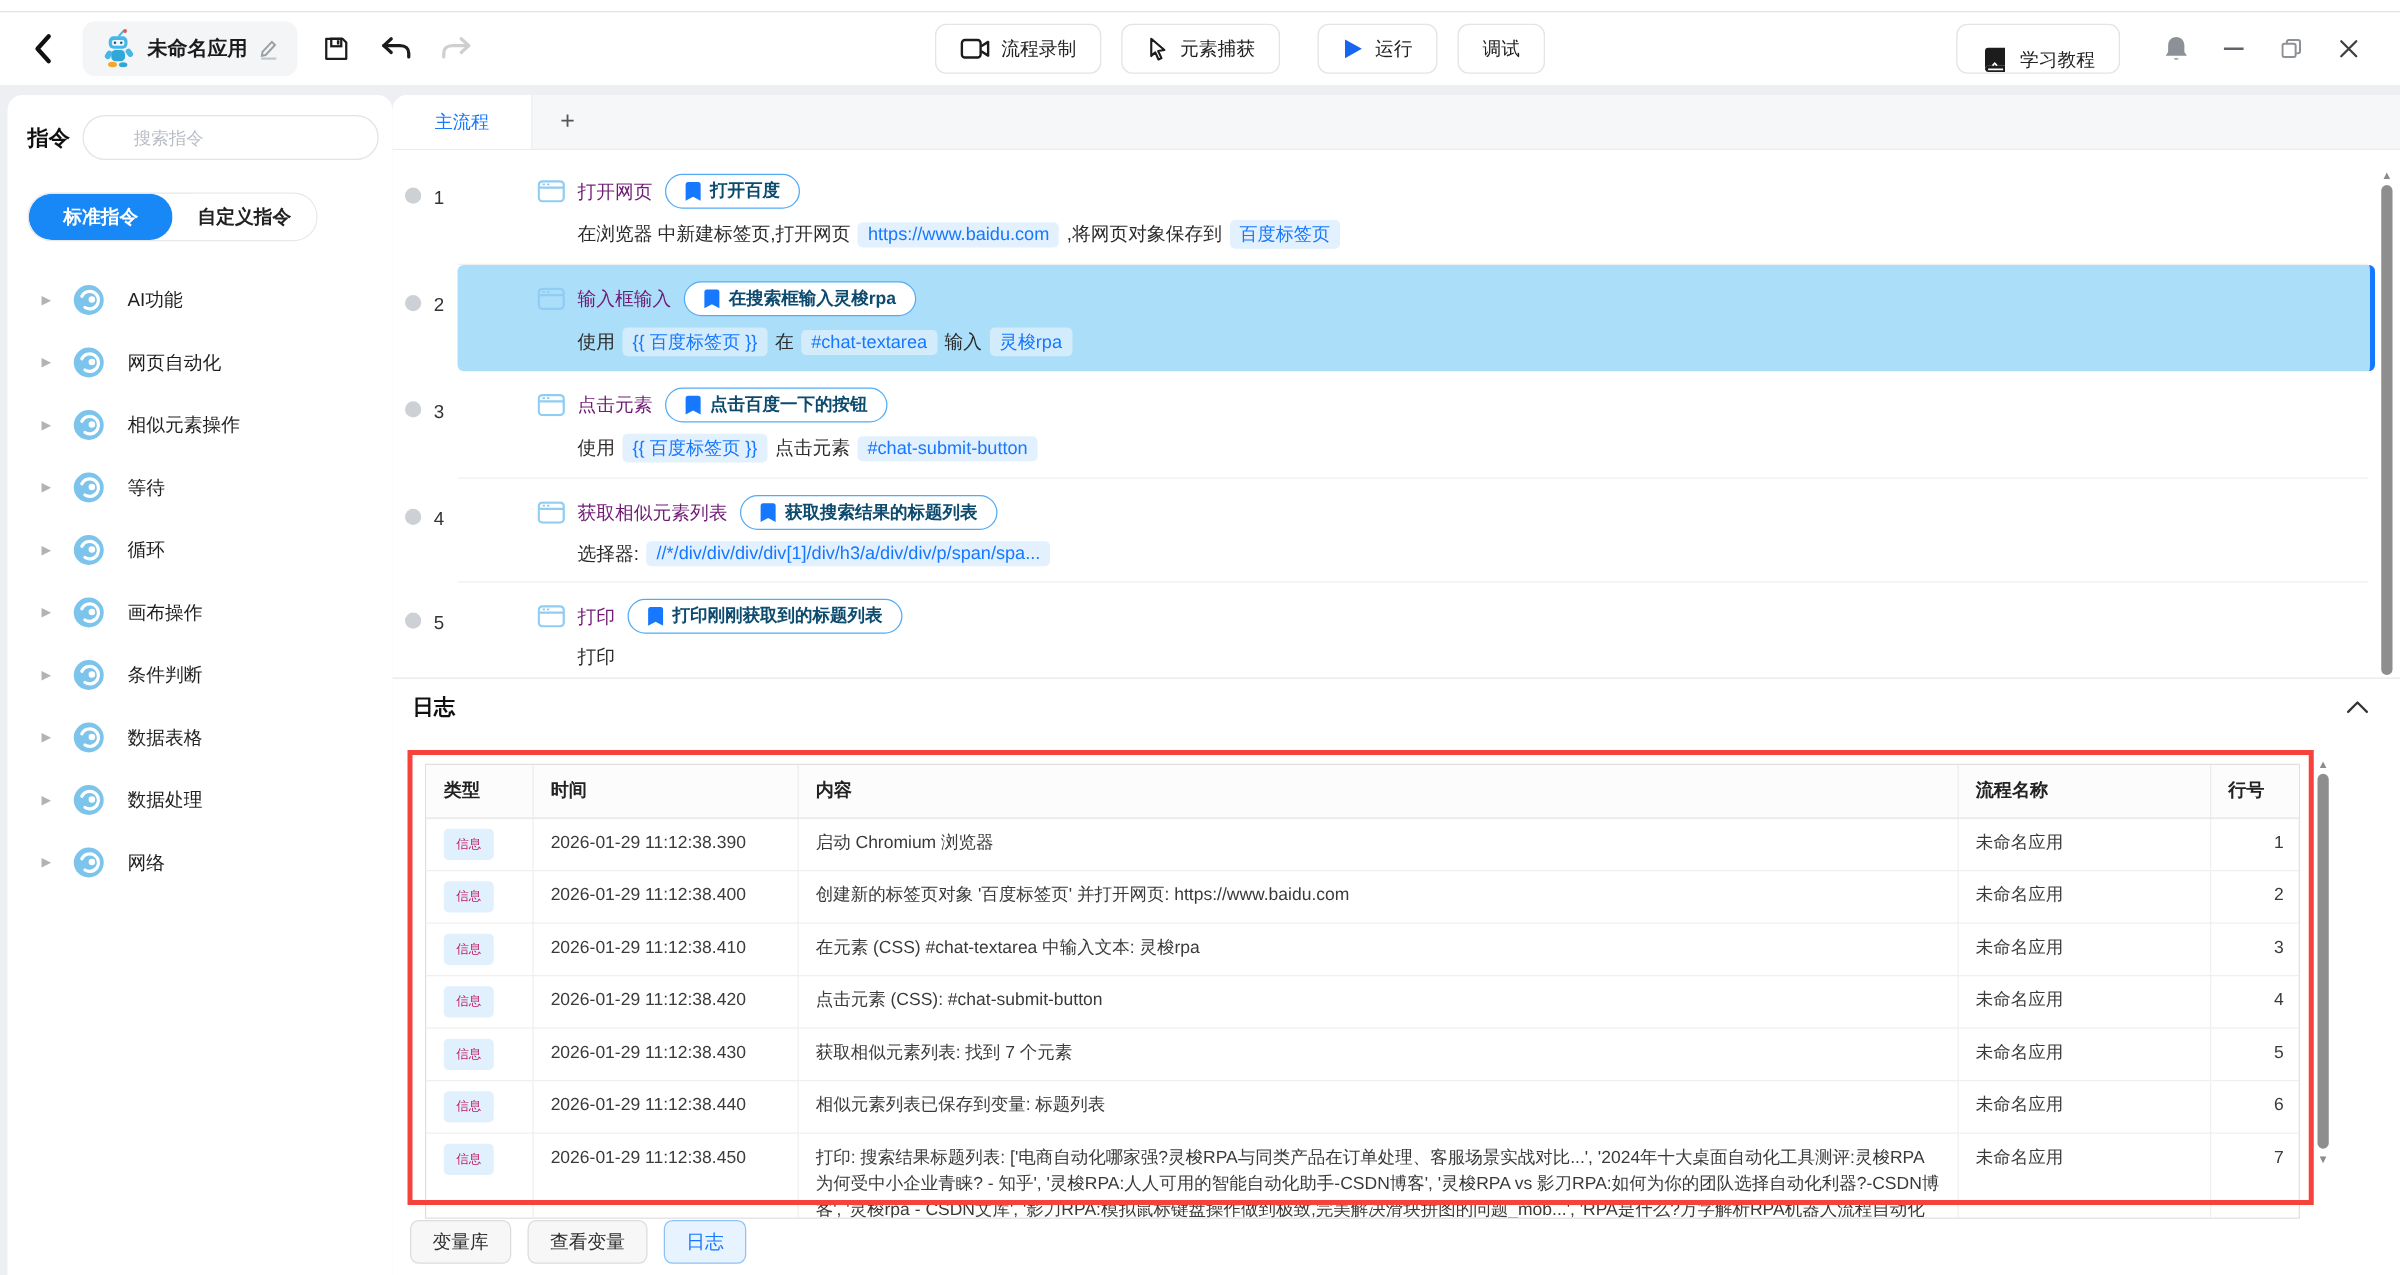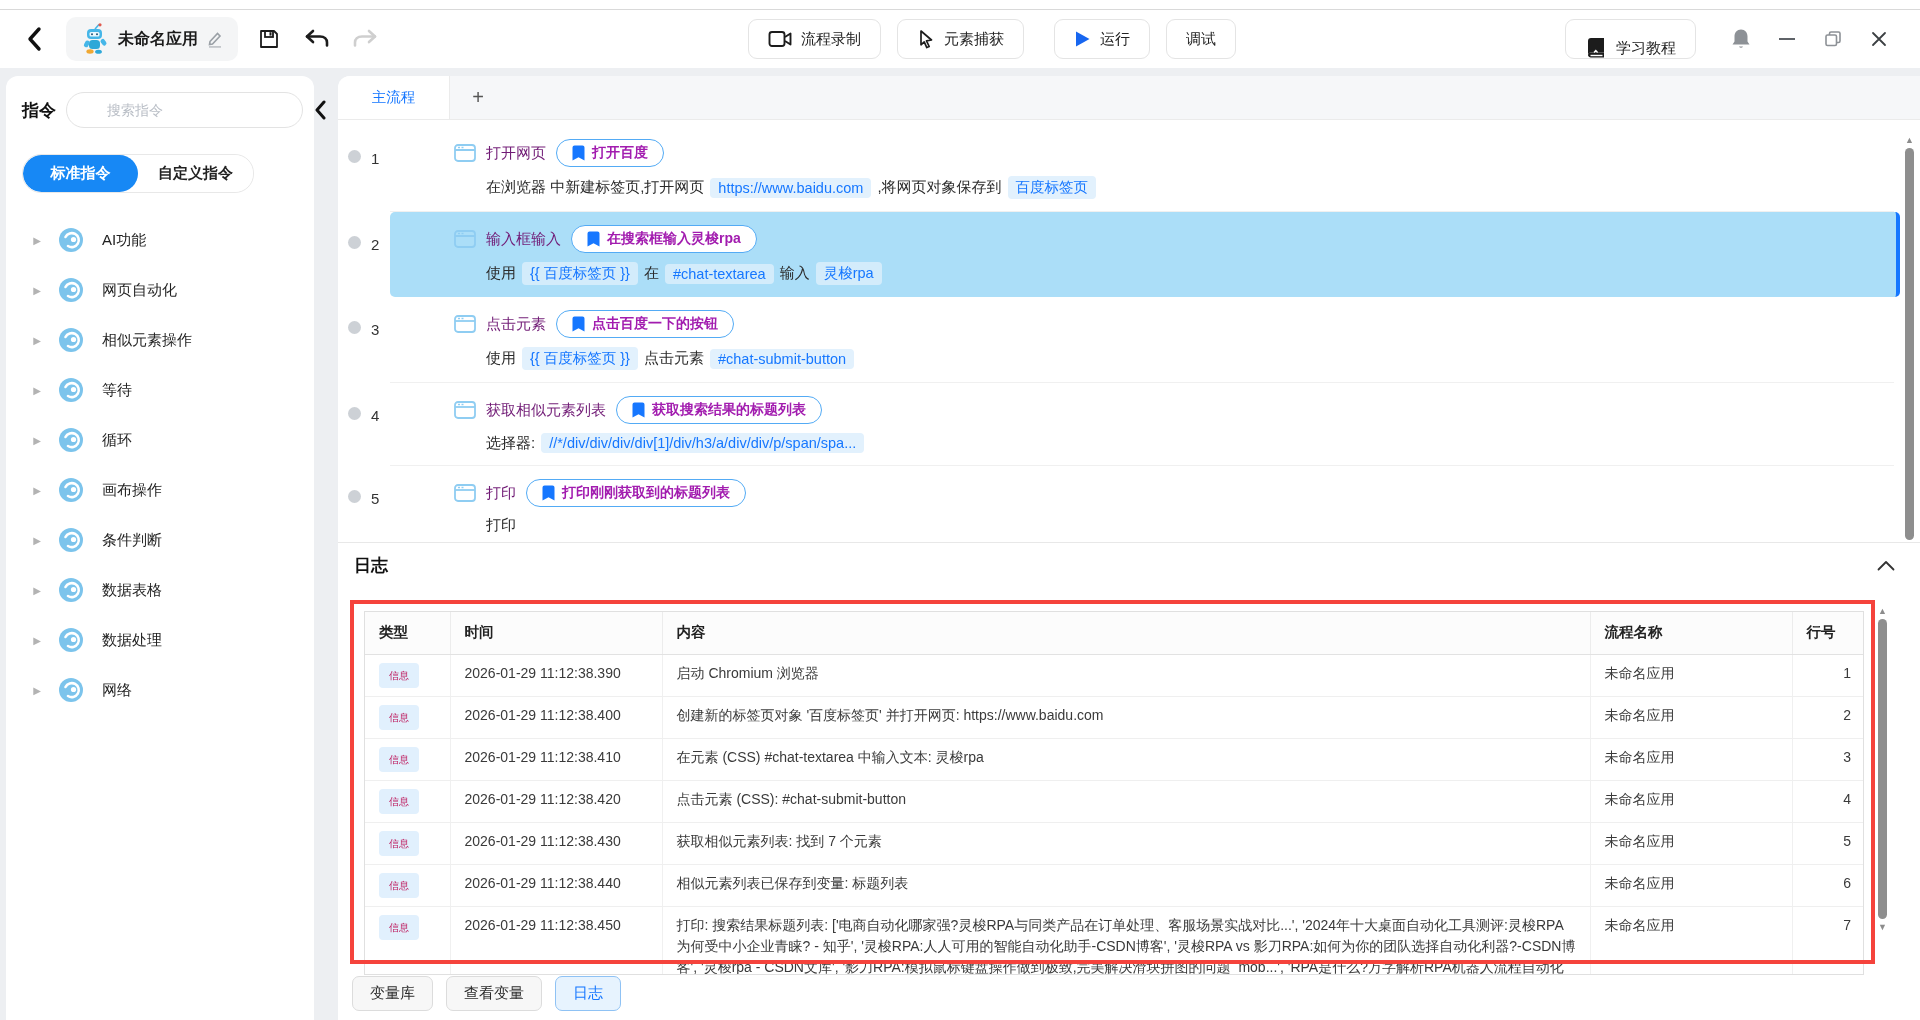"主流程" .main { margin-left: 24px -> 0 }
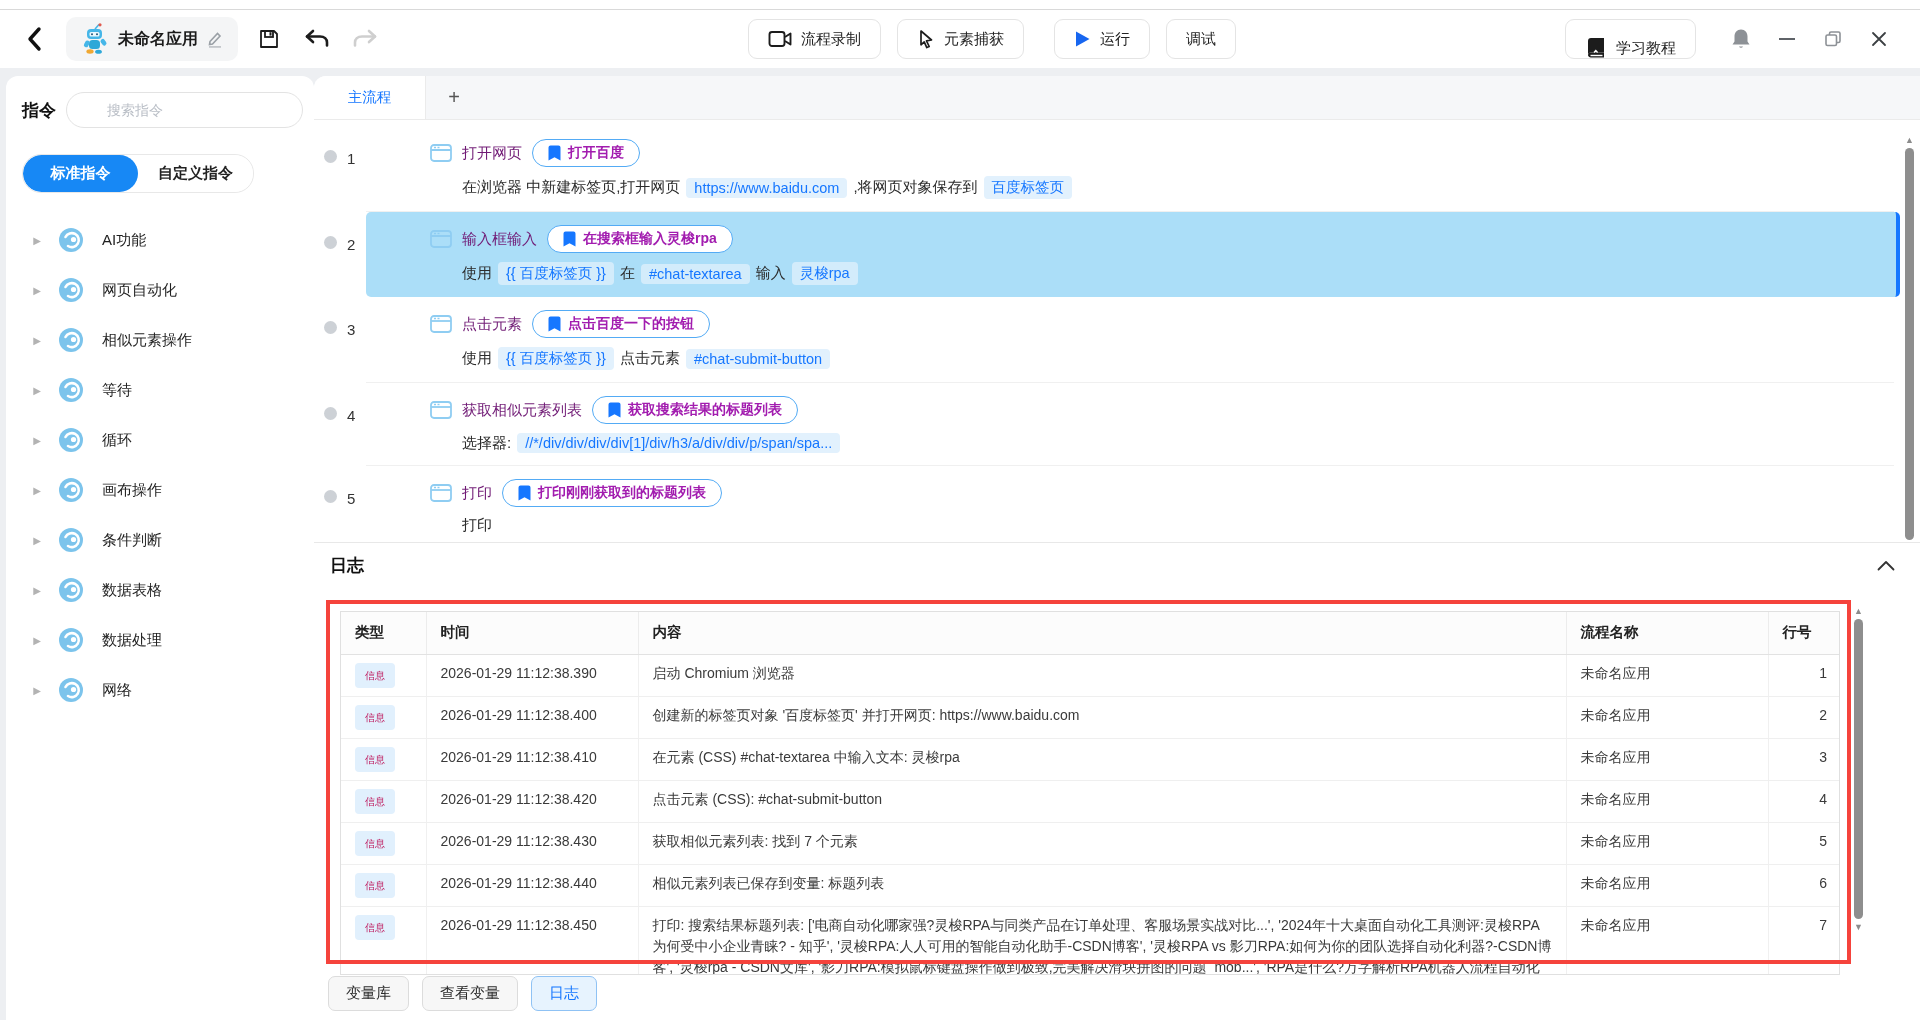"打开百度" .step-pill-label { color: #a21caf -> #0c4a6e }
